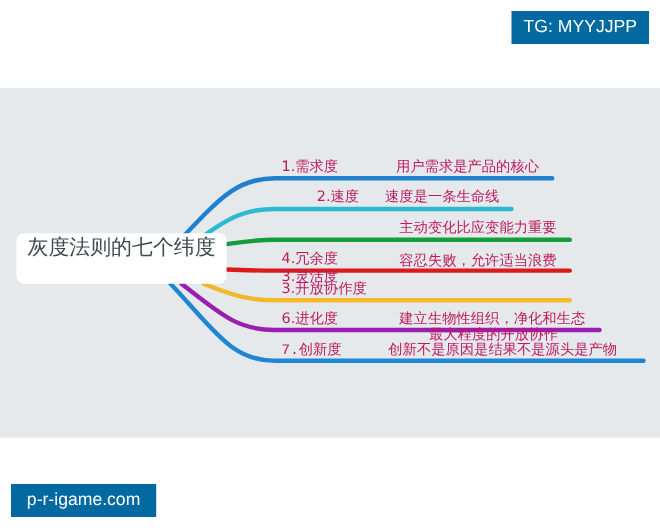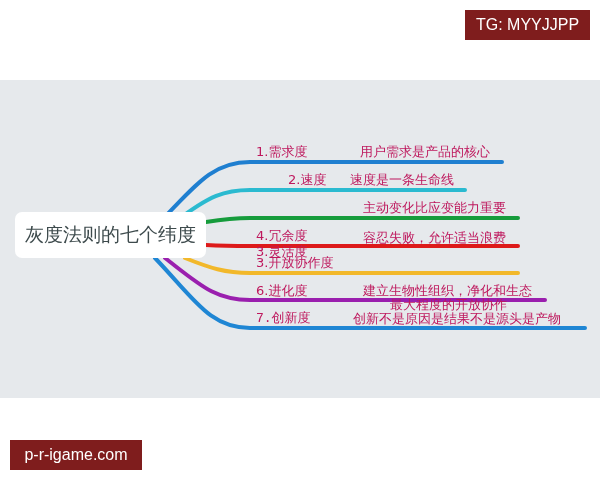"TG: MYYJJPP" .tag { background: #7f1d1d -> #0369a1 }
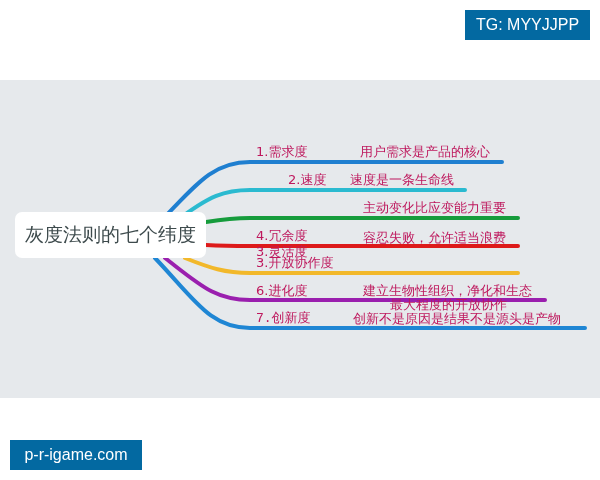"灰度法则的七个纬度" .center { align-items: center -> flex-start }
